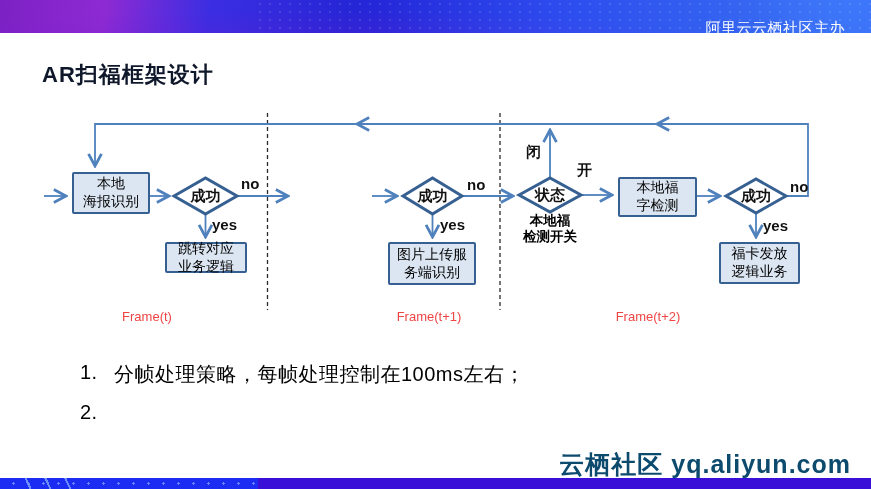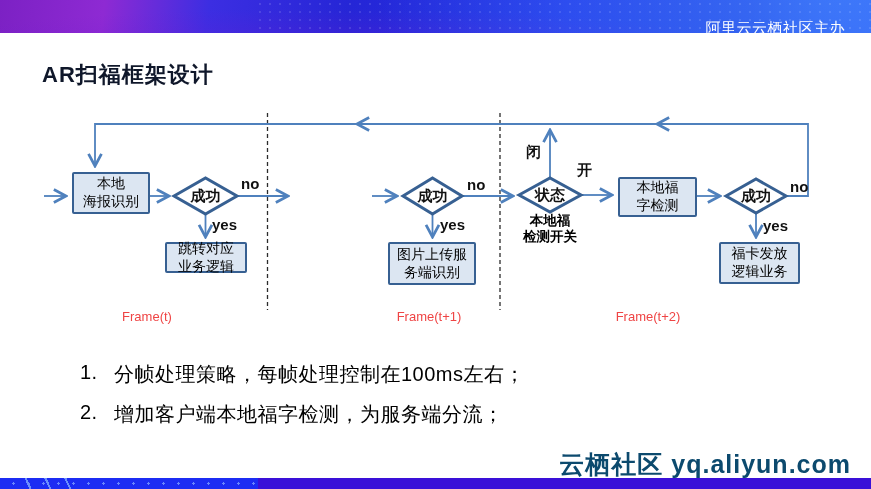"增加客户端本地福字检测，为服务端分流；" span.bullet-text { html: <span>增加客户端本地福字检测，为服务端分流；</span> -> none }
